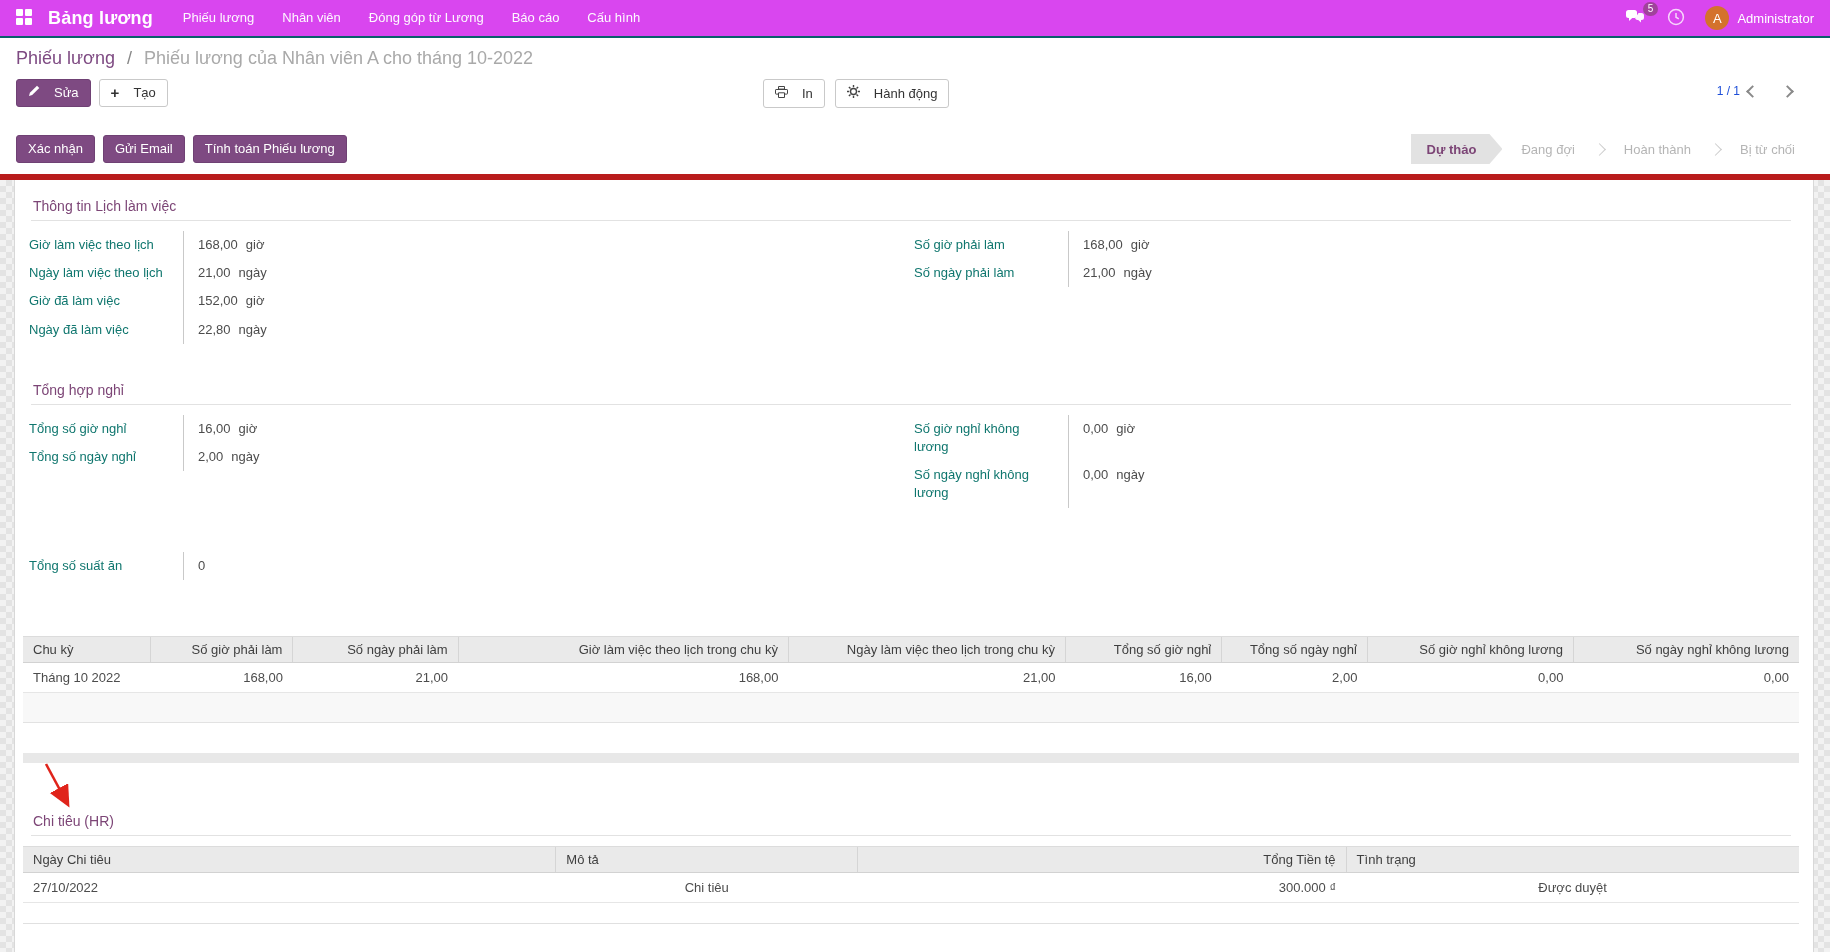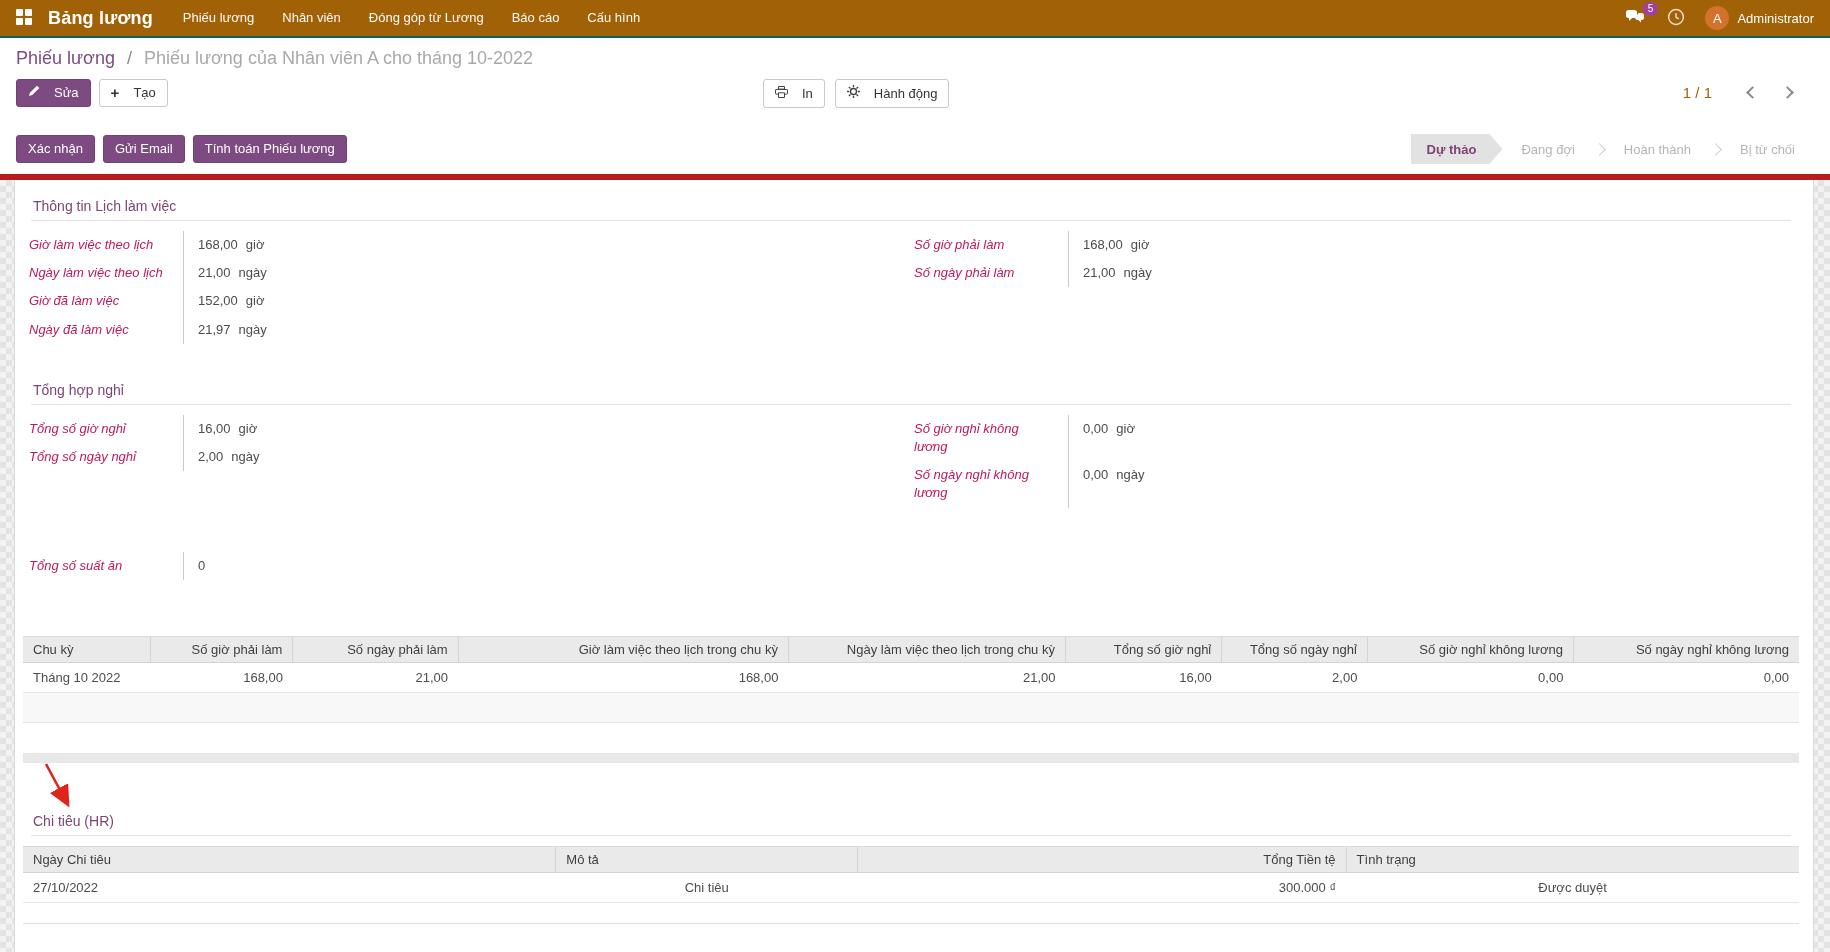"Bảng lương" .navbar { background: #a16207 -> #d946ef }
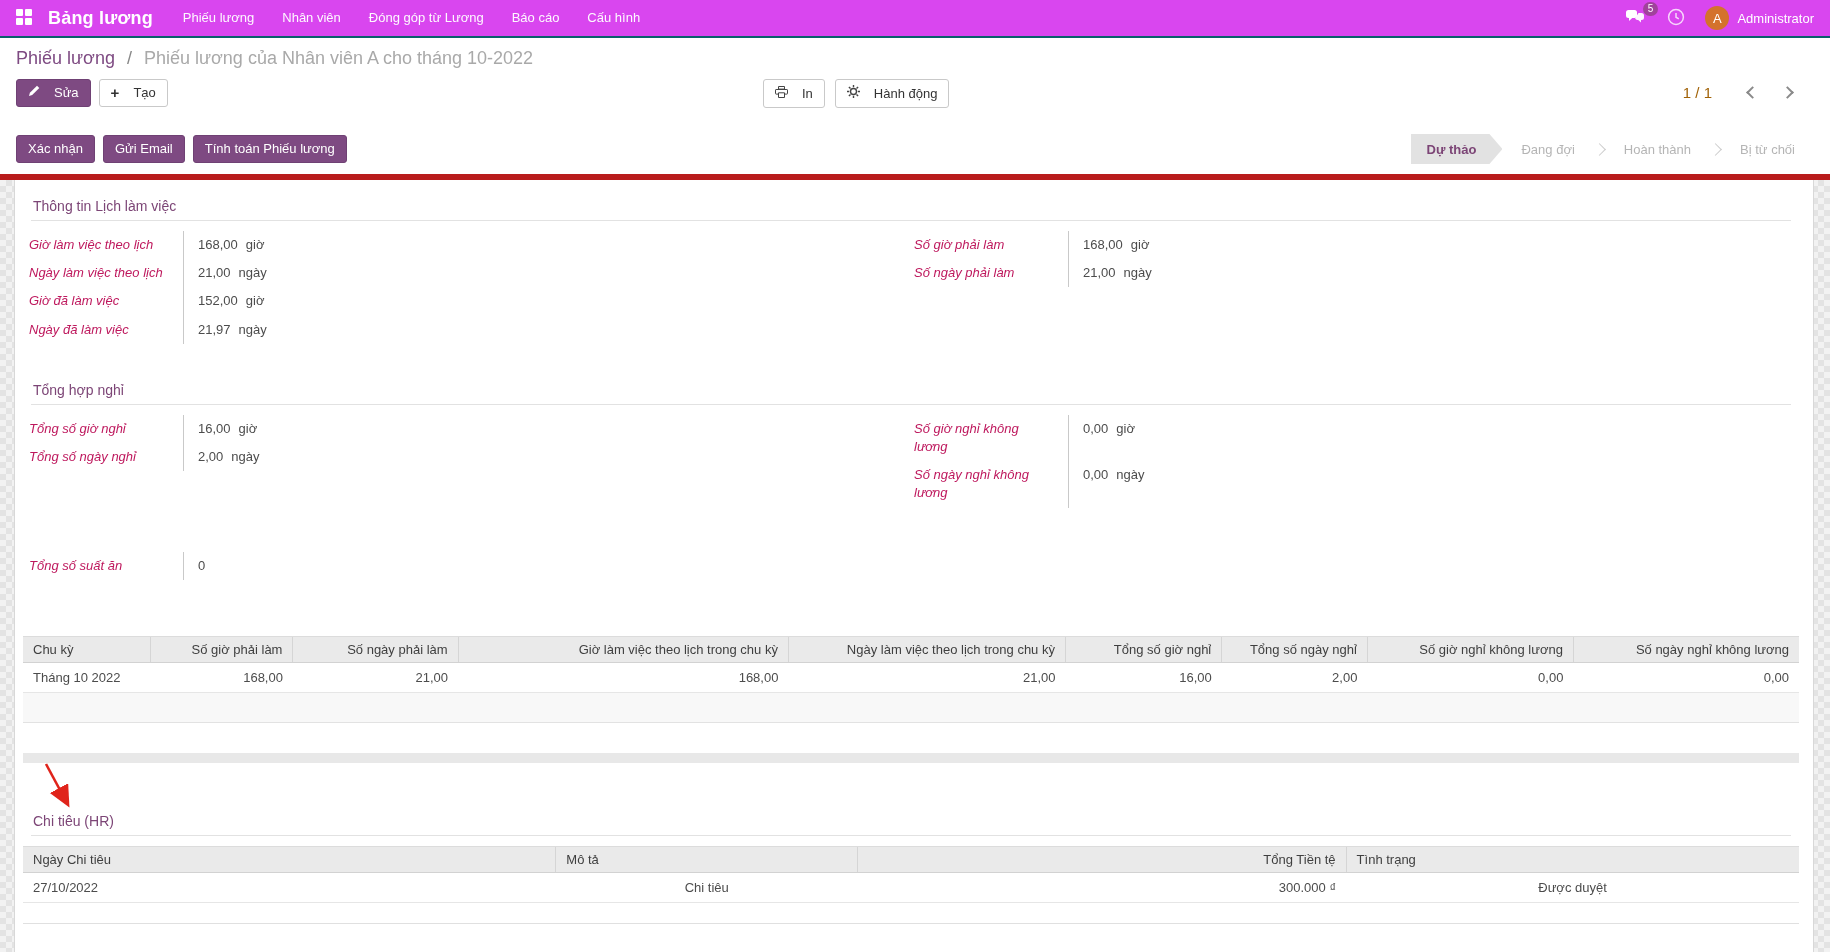"1 / 1" .pager { color: #a16207 -> #1d4ed8; font-size: 15px -> 12px; gap: 36px -> 8px }
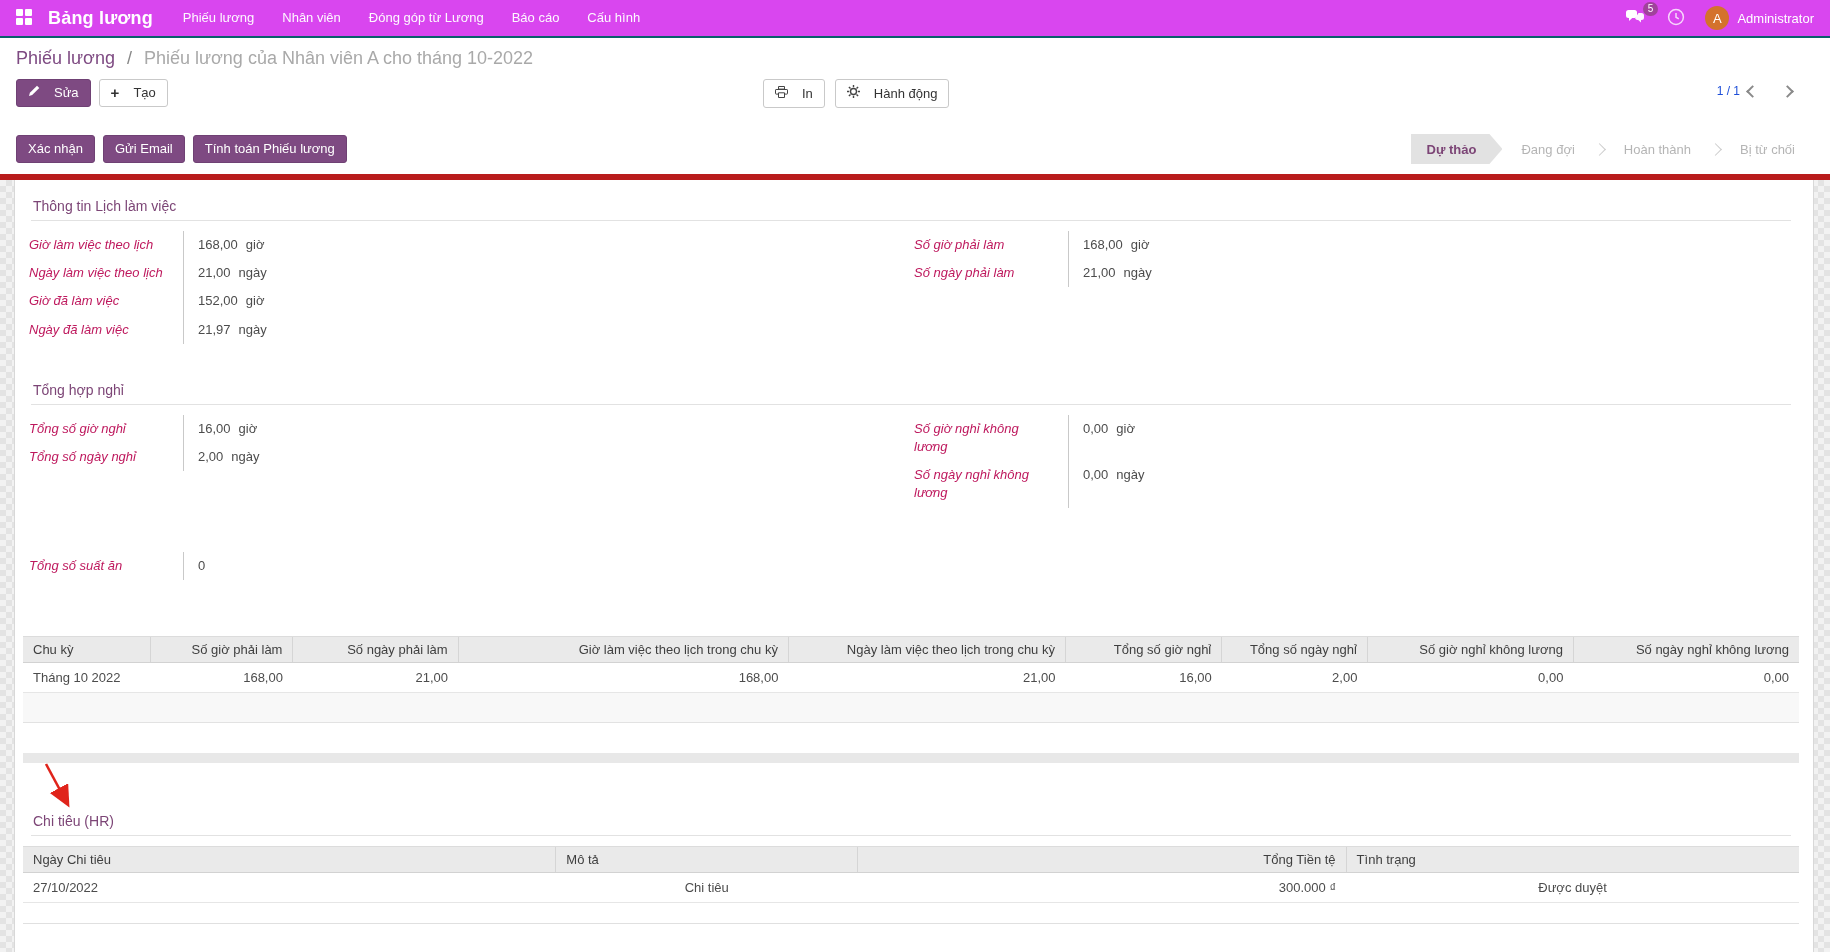"Giờ làm việc theo lịch" .flabel { color: #be185d -> #0f766e; font-style: italic -> none }
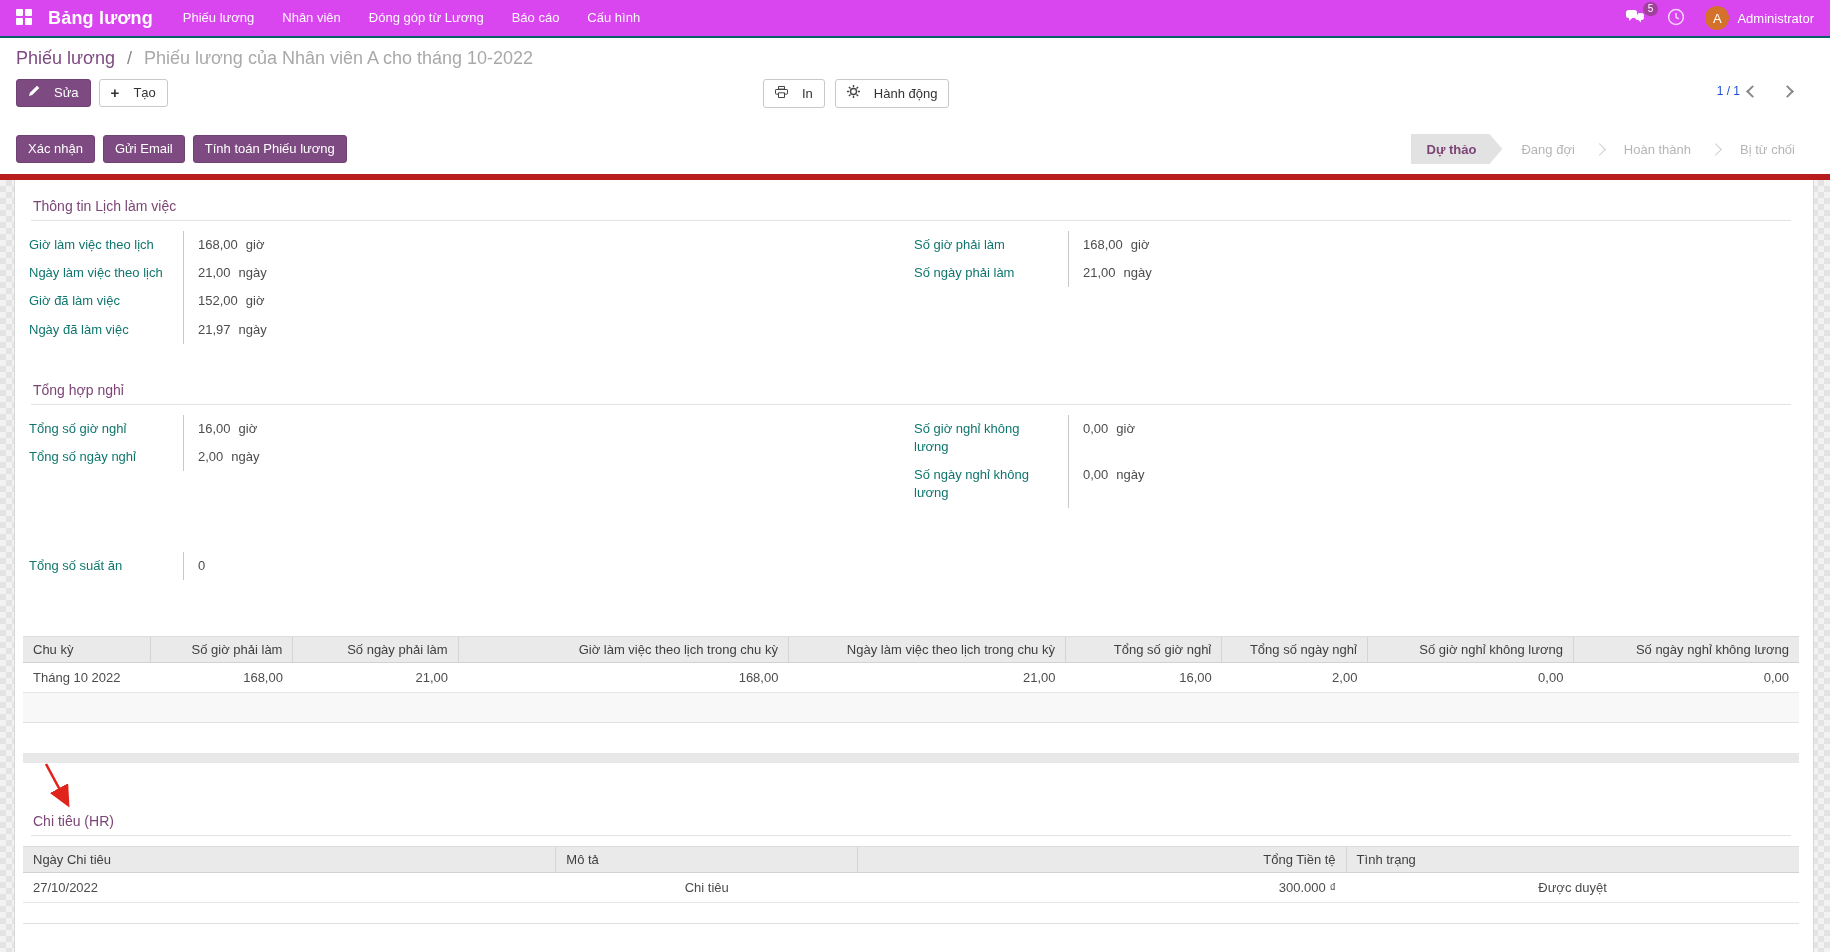"21,97" span { text: 21,97 -> 22,80 }
